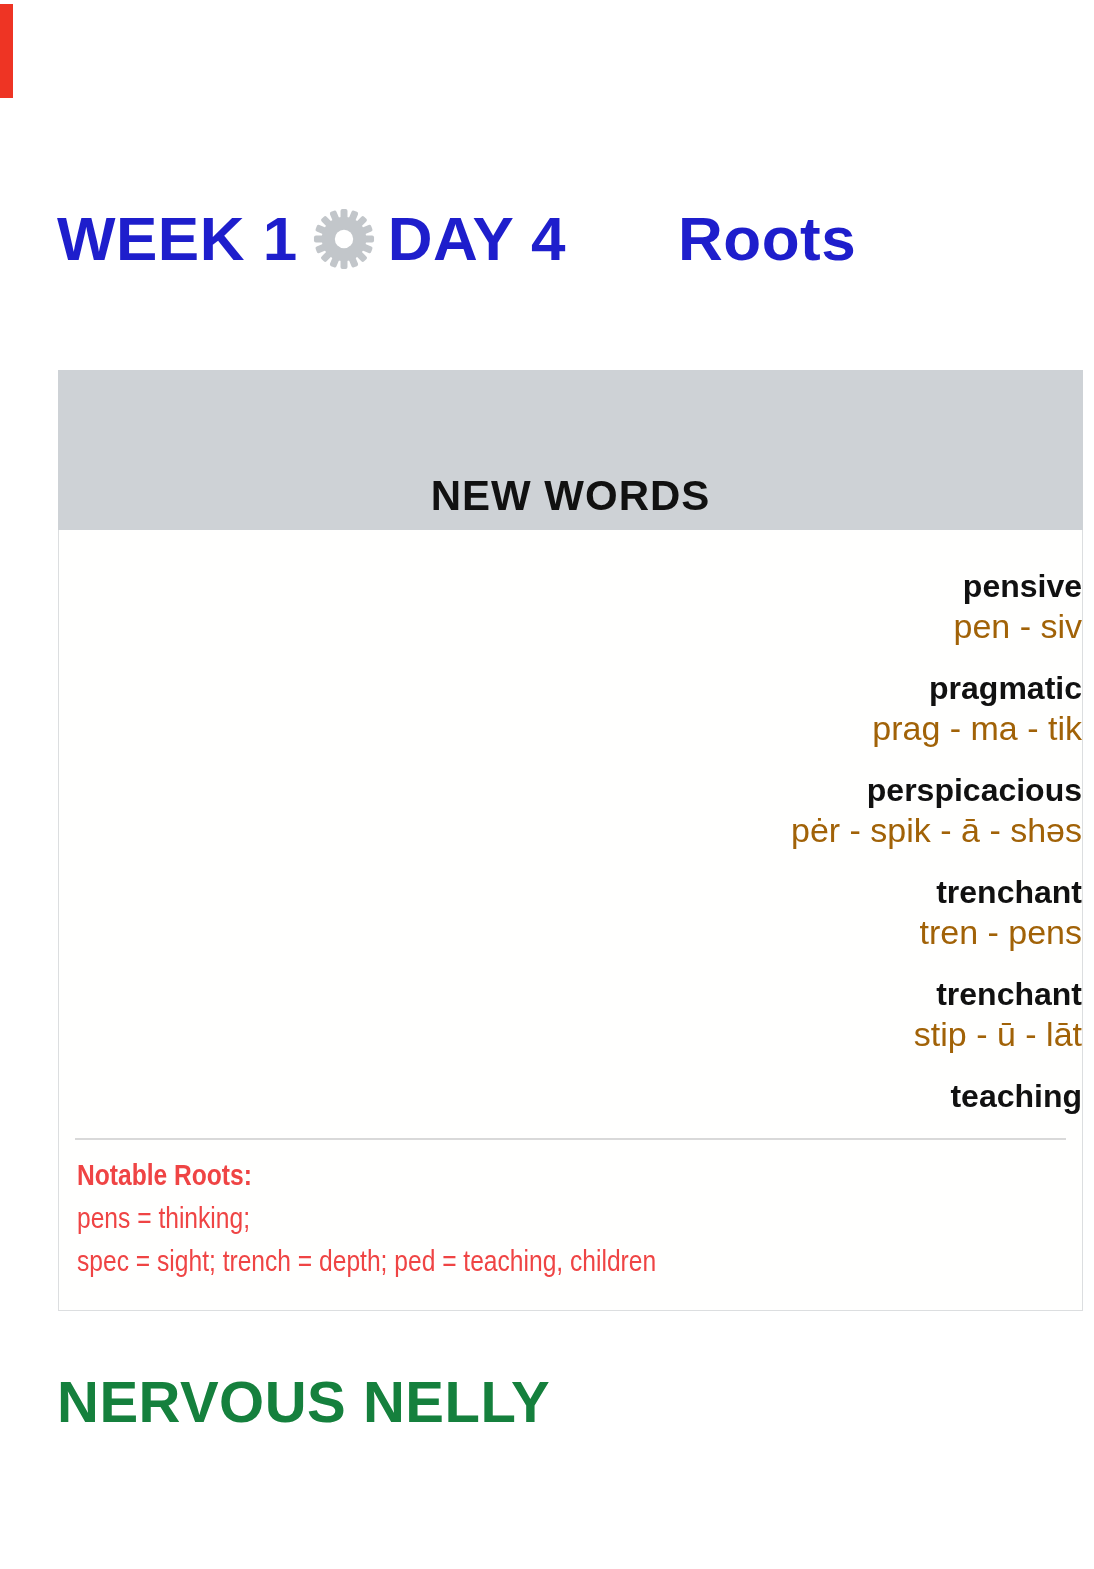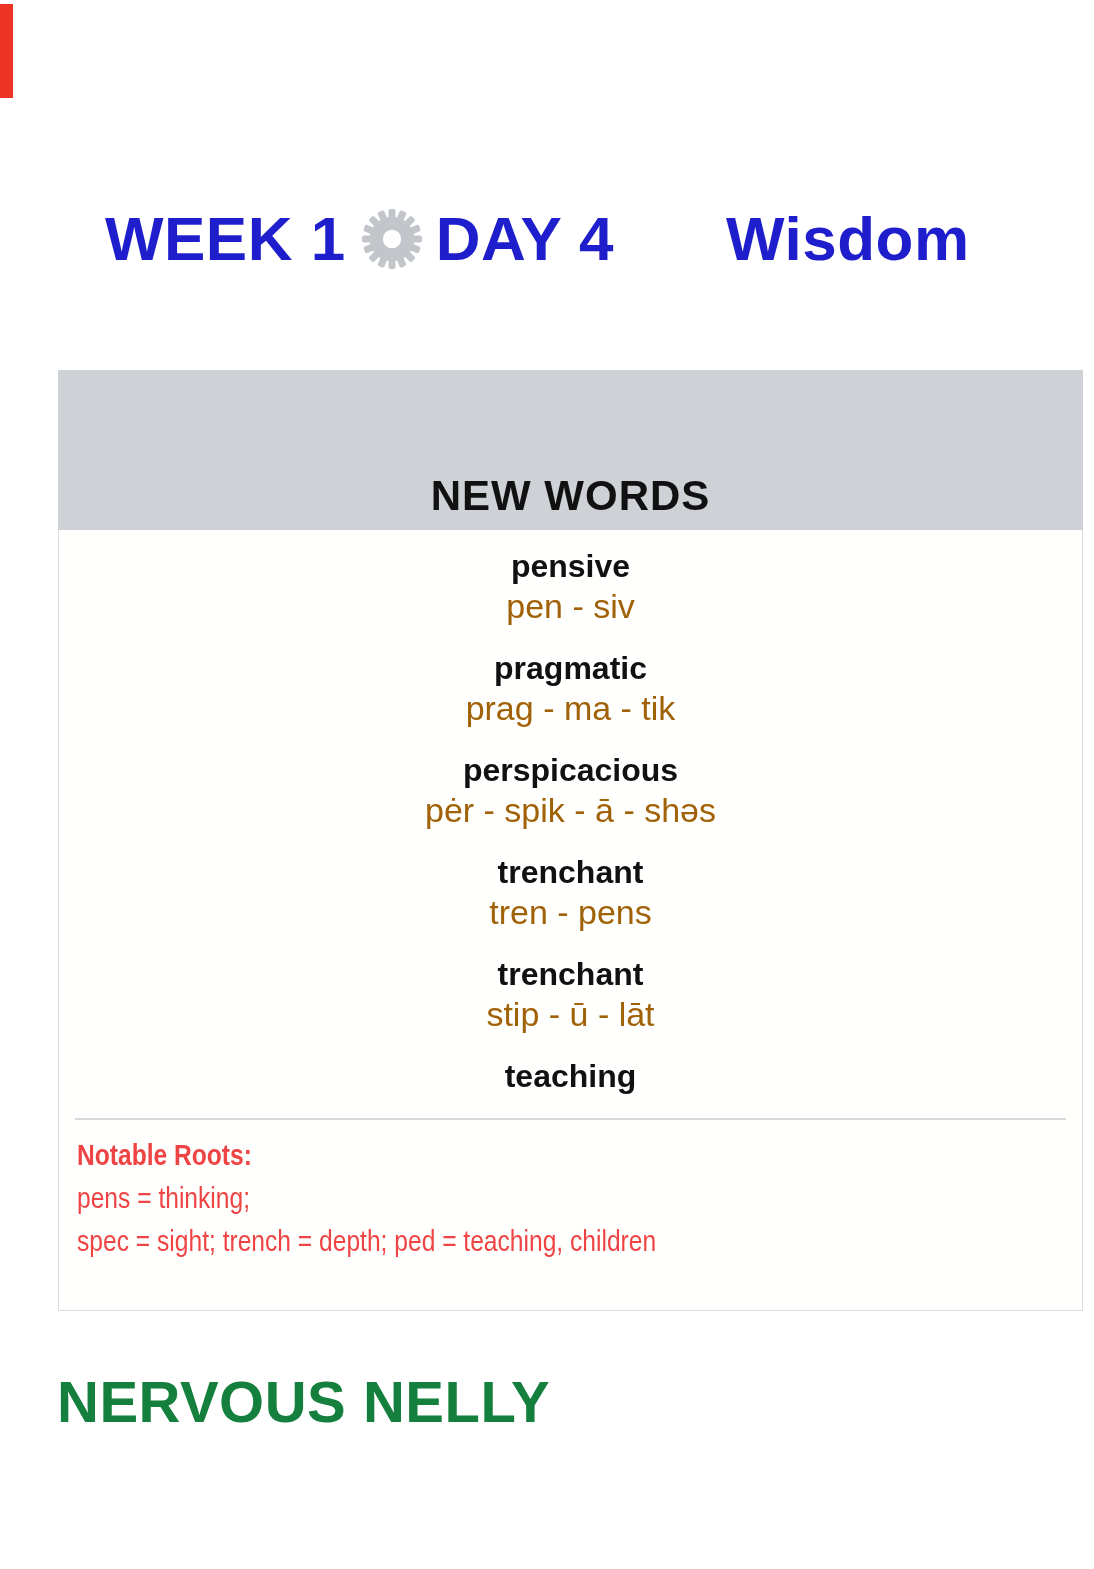"WEEK 1" .page-header { margin-left: 48px -> none }
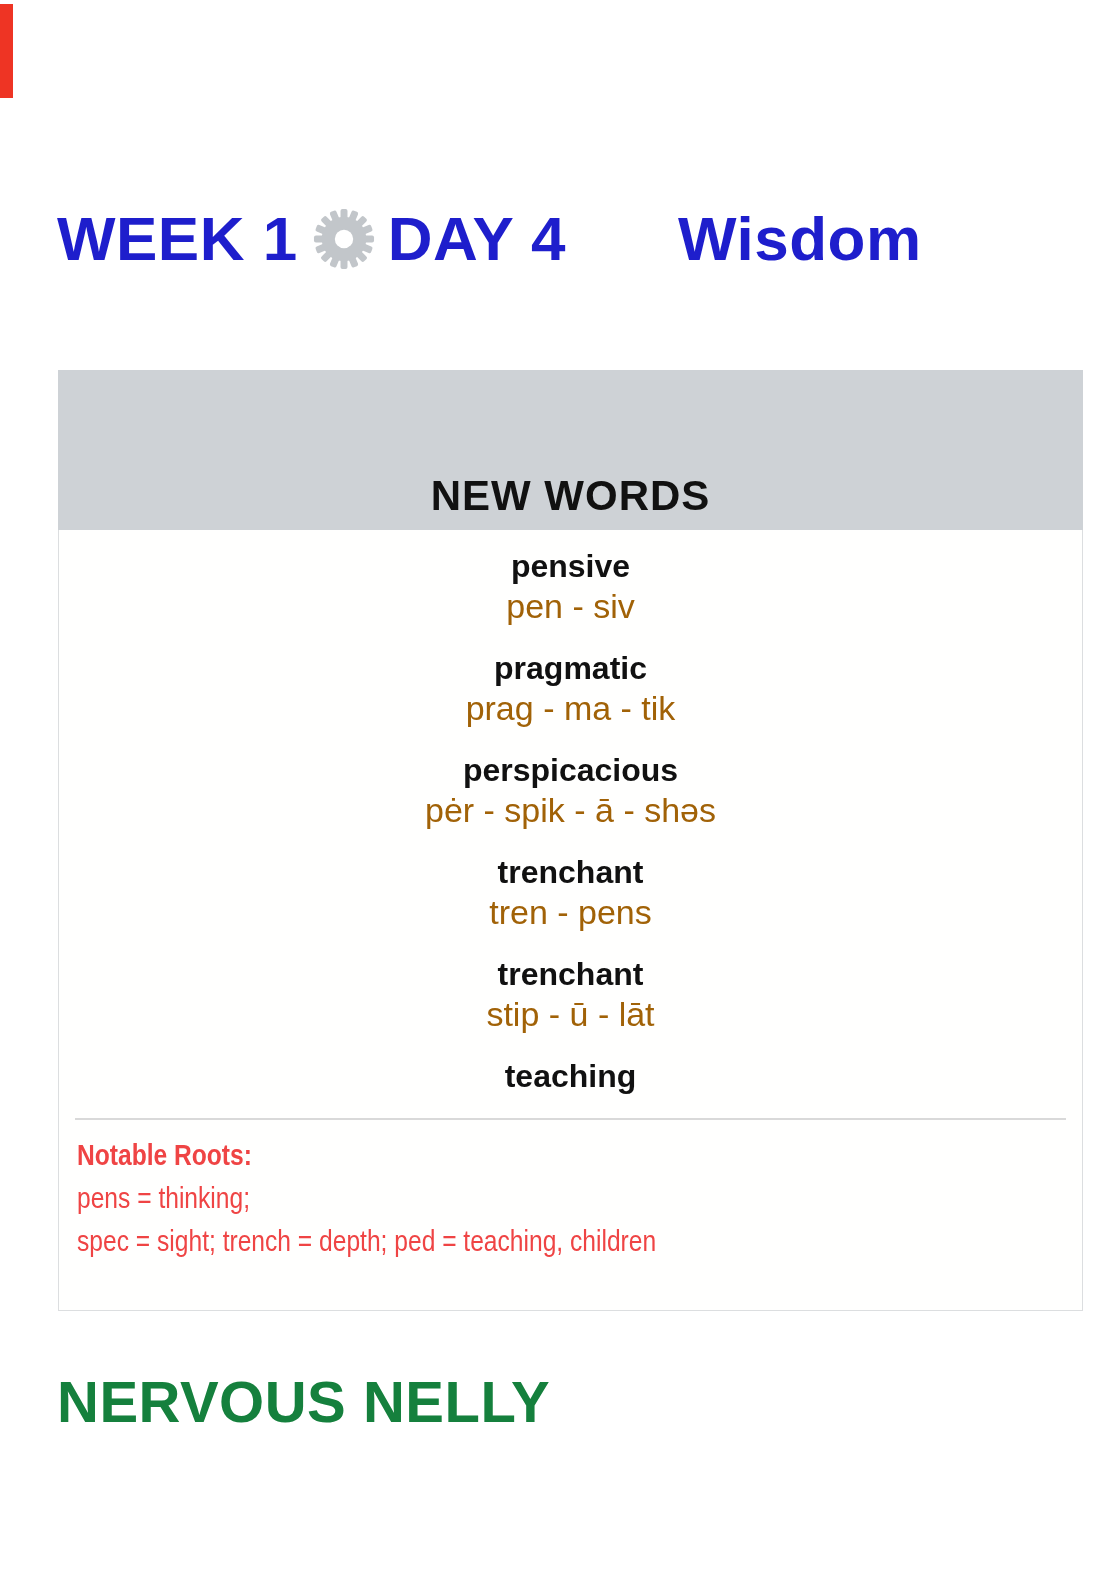"Wisdom" span.topic { text: Wisdom -> Roots }
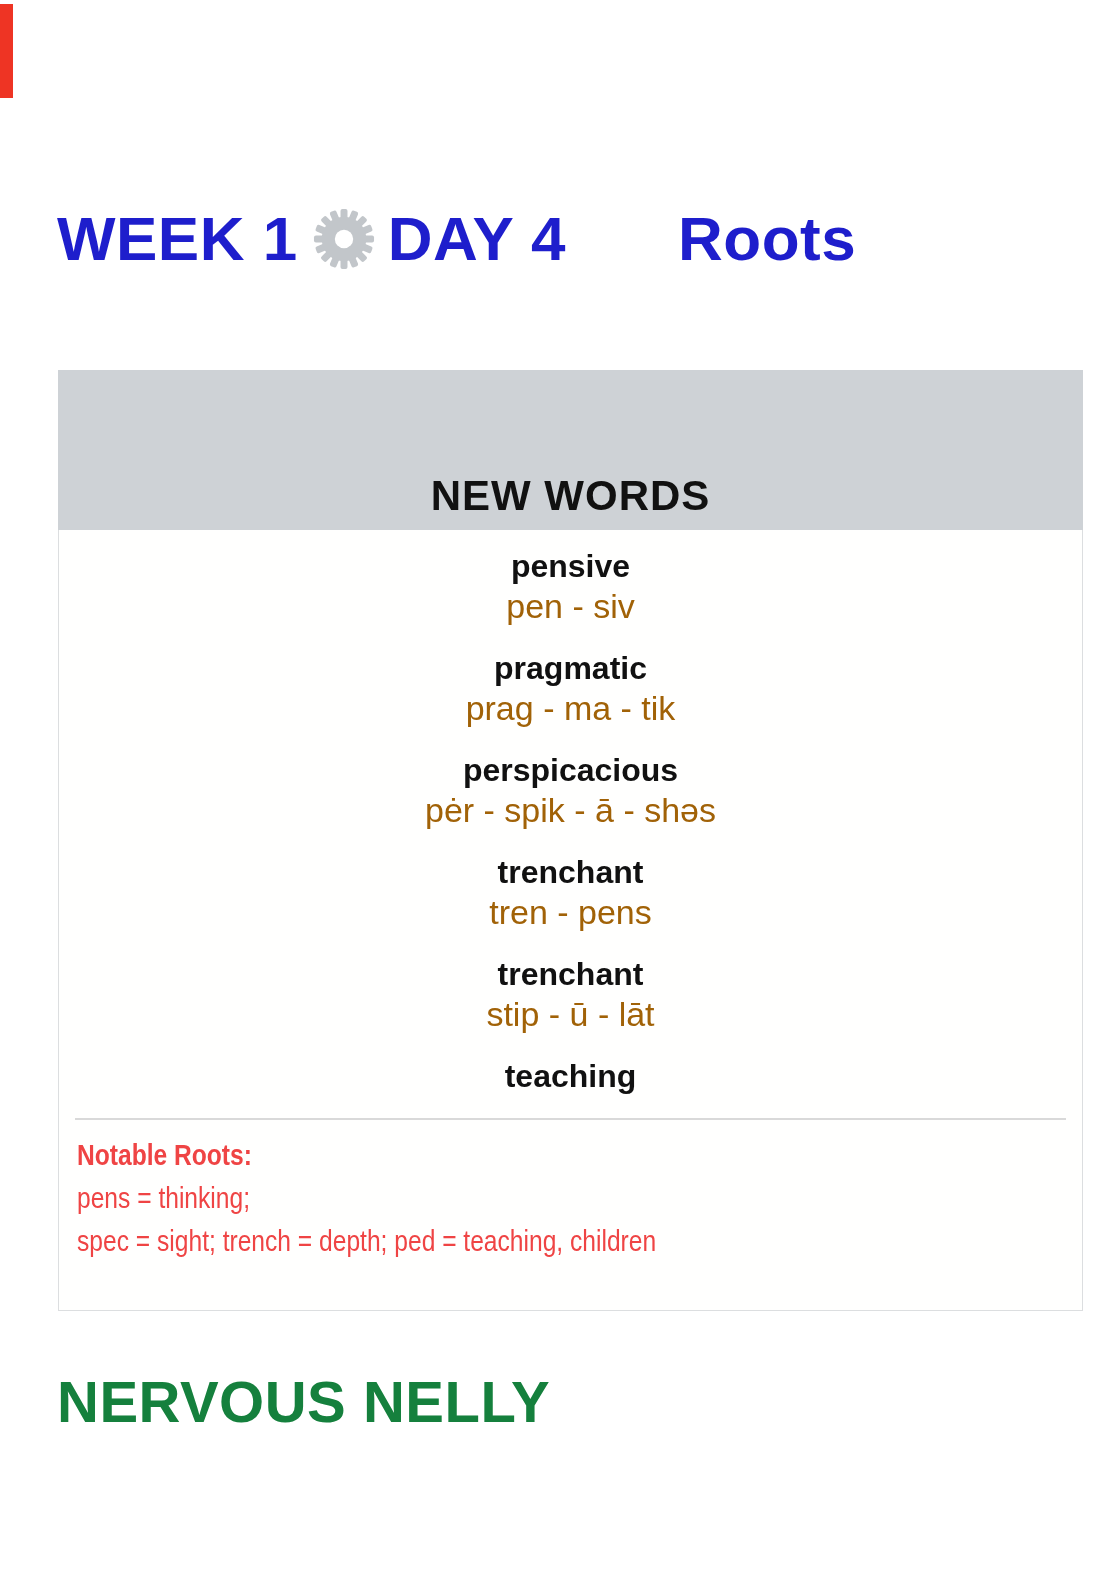"pensive" .words { margin-top: 16px -> 36px; text-align: center -> right }
